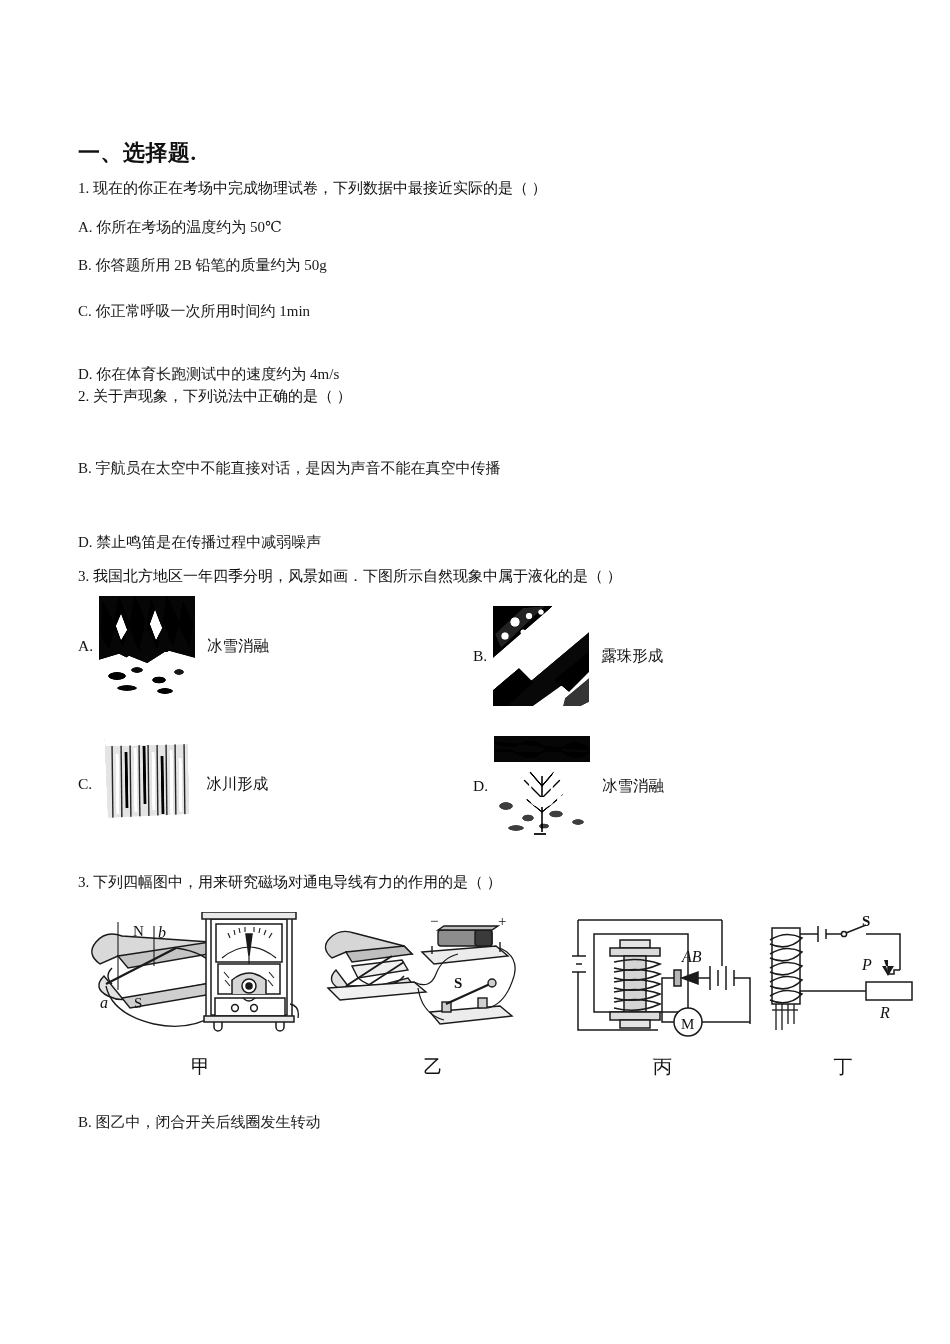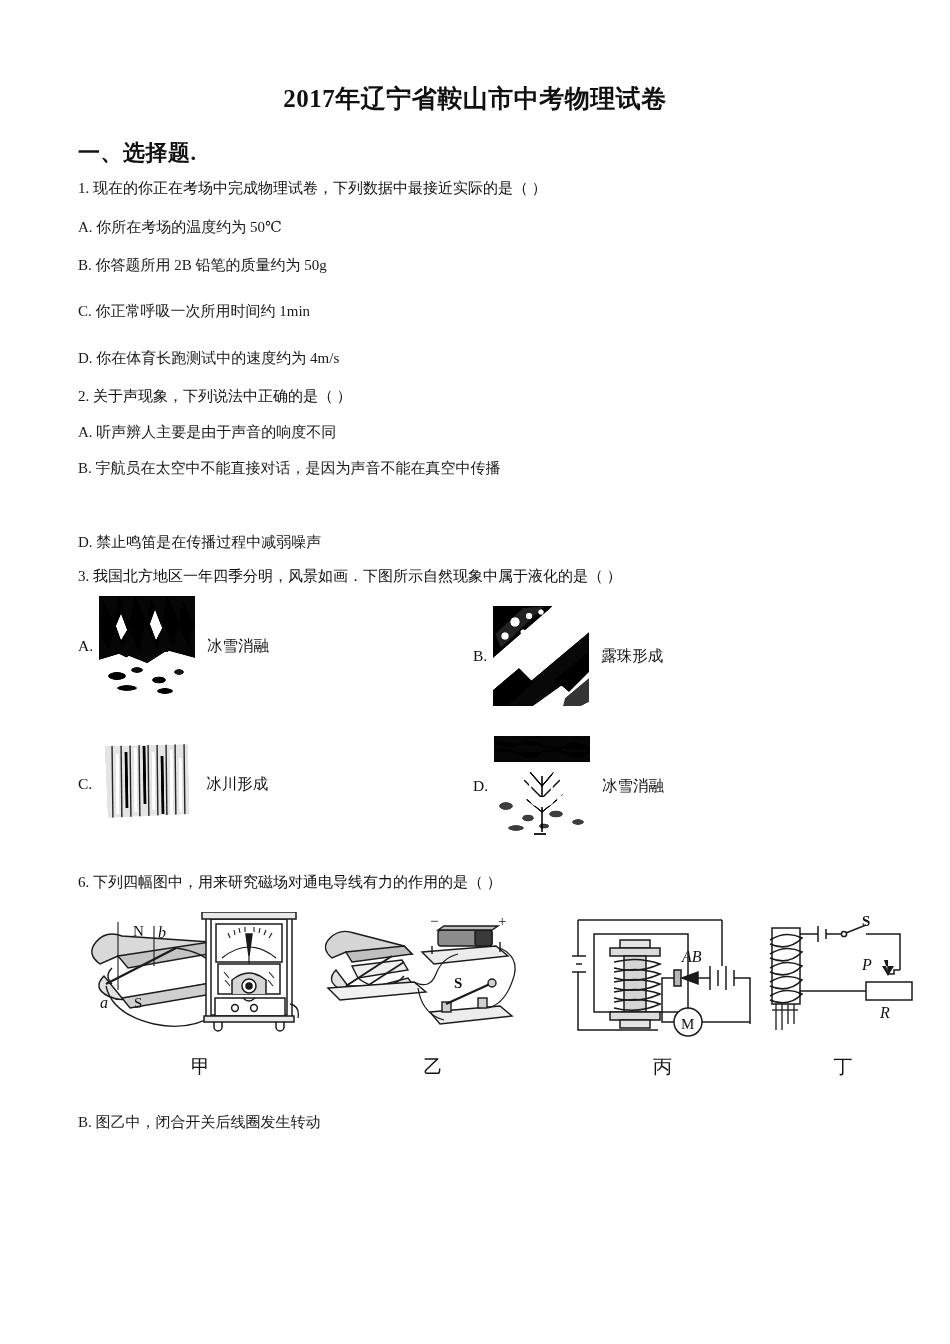"2017年辽宁省鞍山市中考物理试卷" div.doc-title { html: <div>2017年辽宁省鞍山市中考物理试卷</div> -> none }
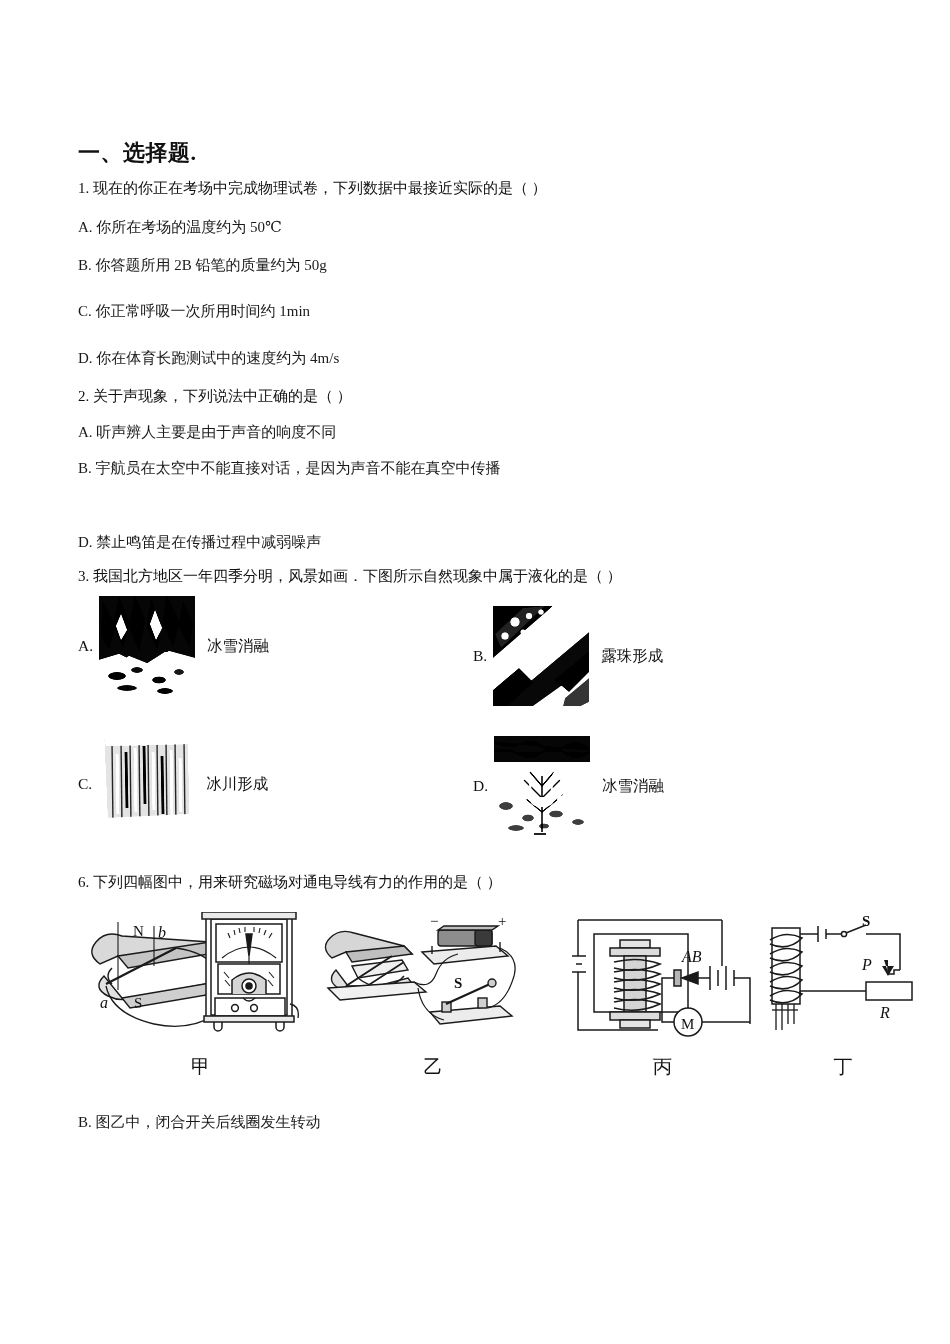"D. 你在体育长跑测试中的速度约为 4m/s" div.qline { top: 348px -> 364px }
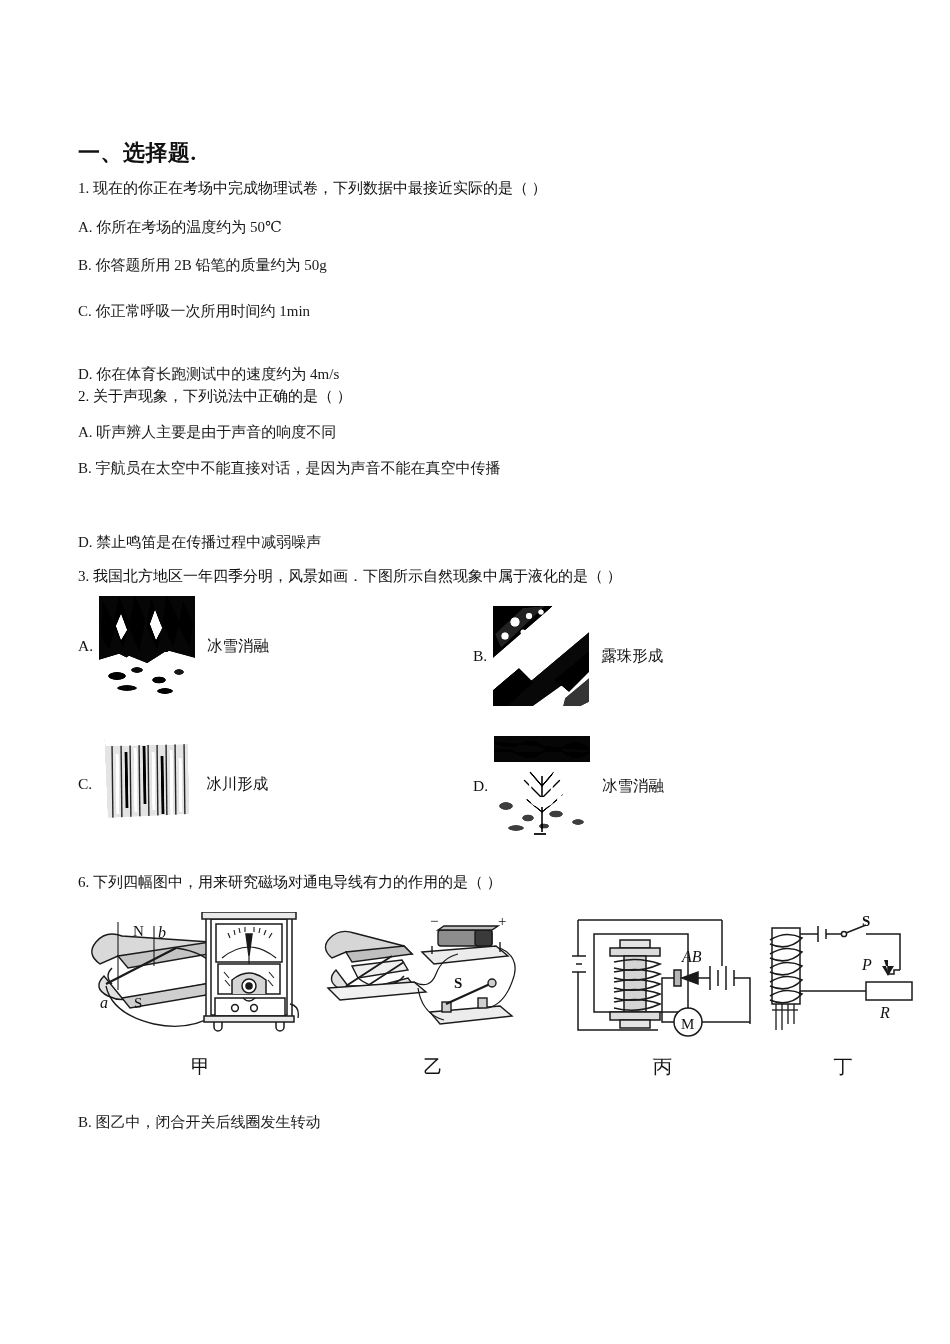"A. 听声辨人主要是由于声音的响度不同" div.qline { html: <div>A. 听声辨人主要是由于声音的响度不同</div> -> none }
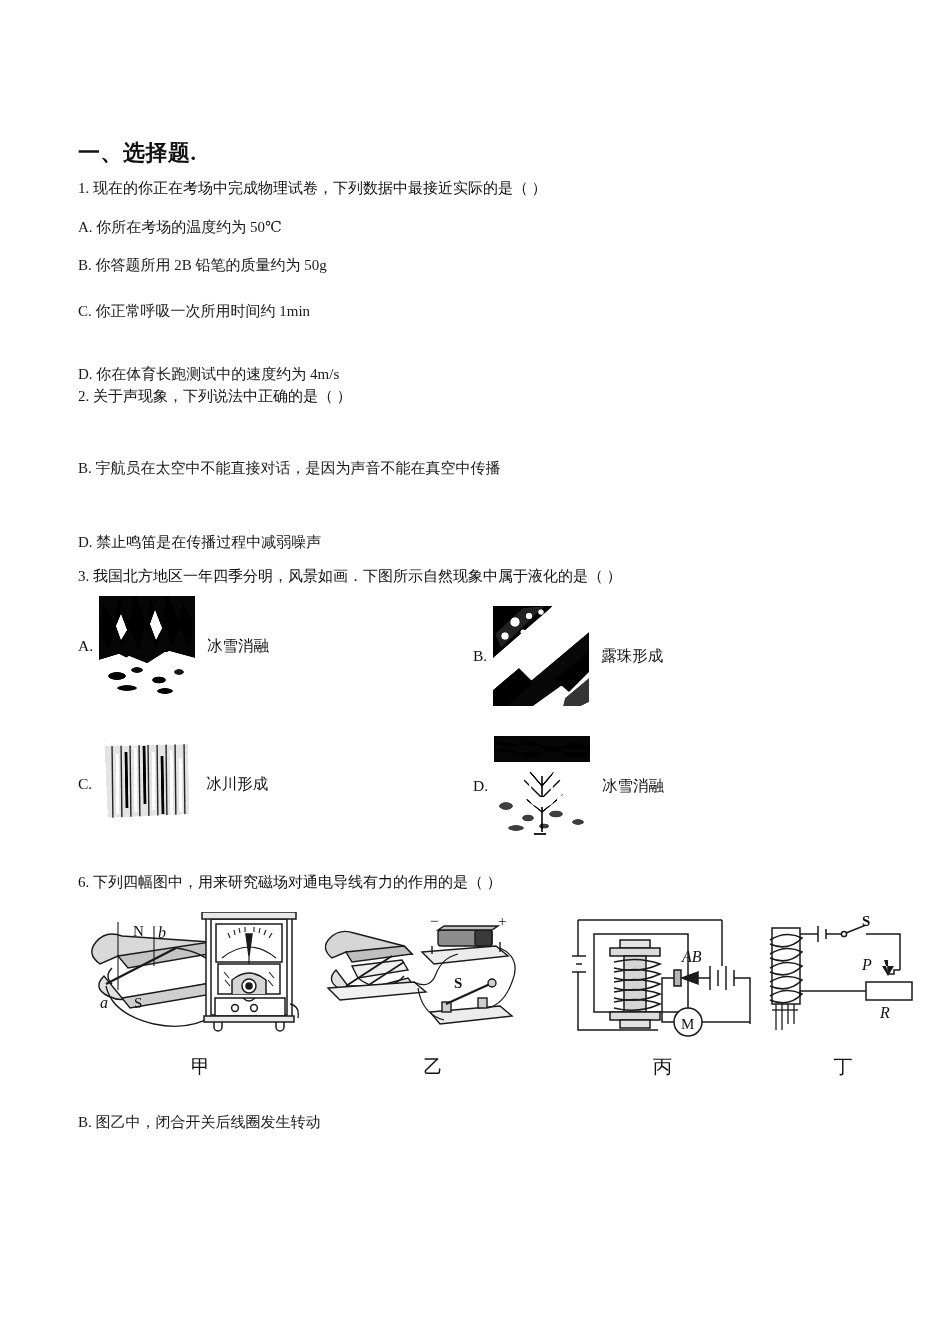"6. 下列四幅图中，用来研究磁场对通电导线有力的作用的是（ ）" div.qline { text: 6 -> 3 }
